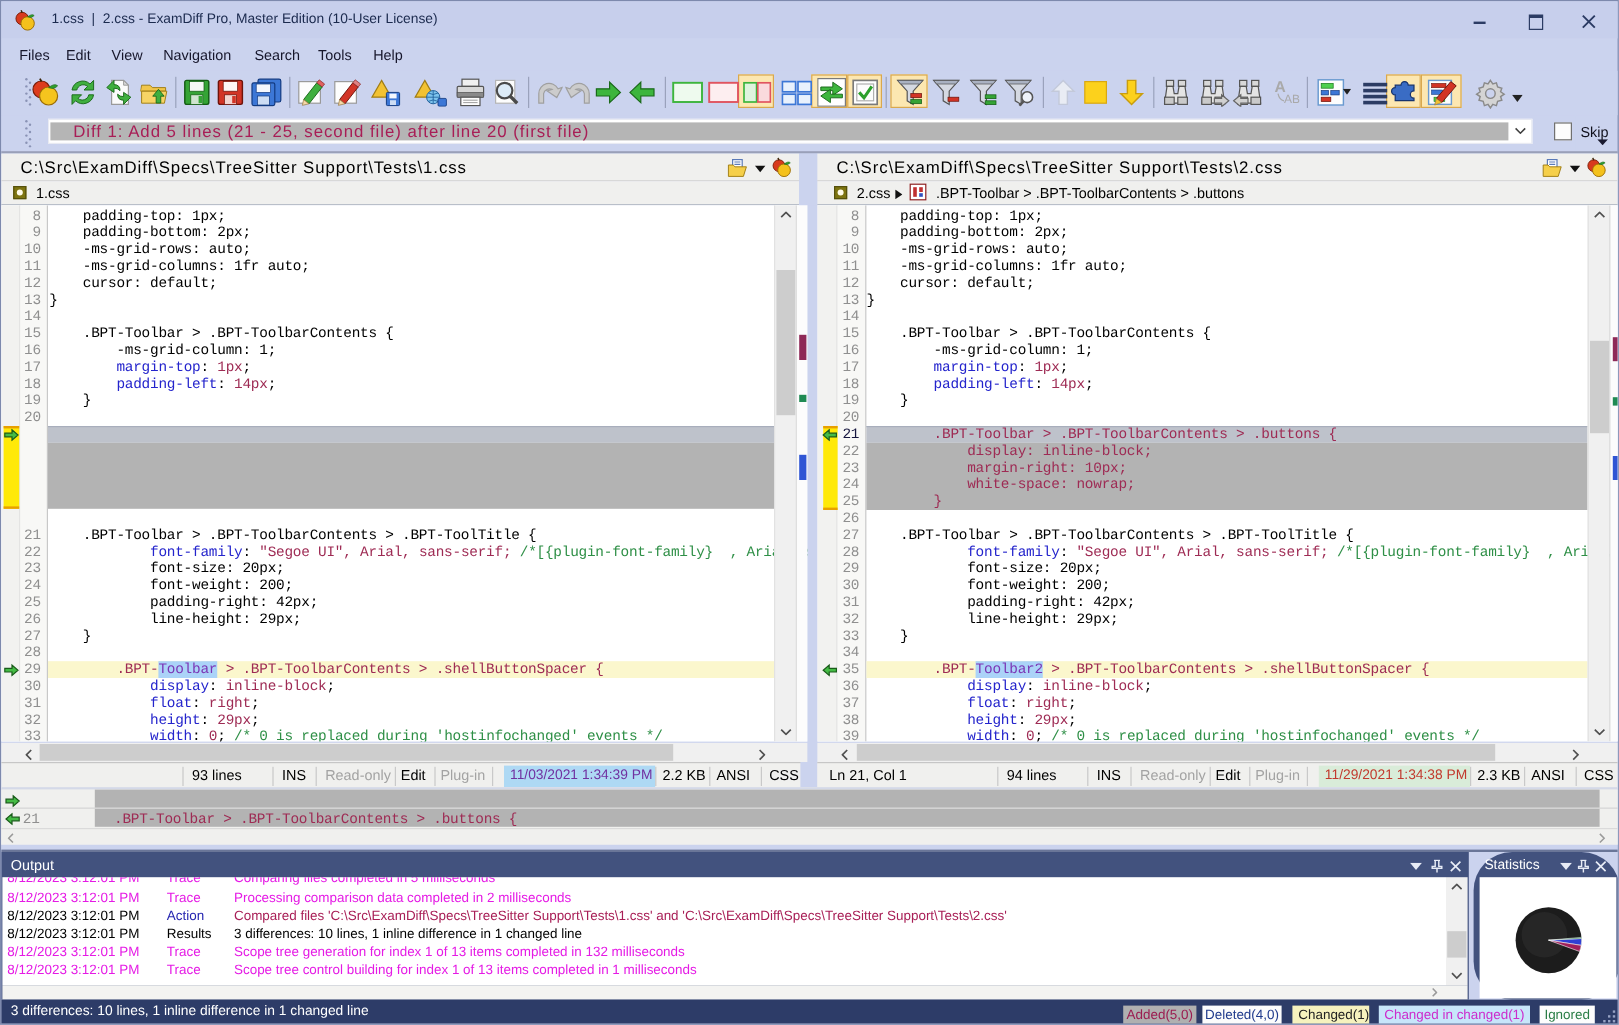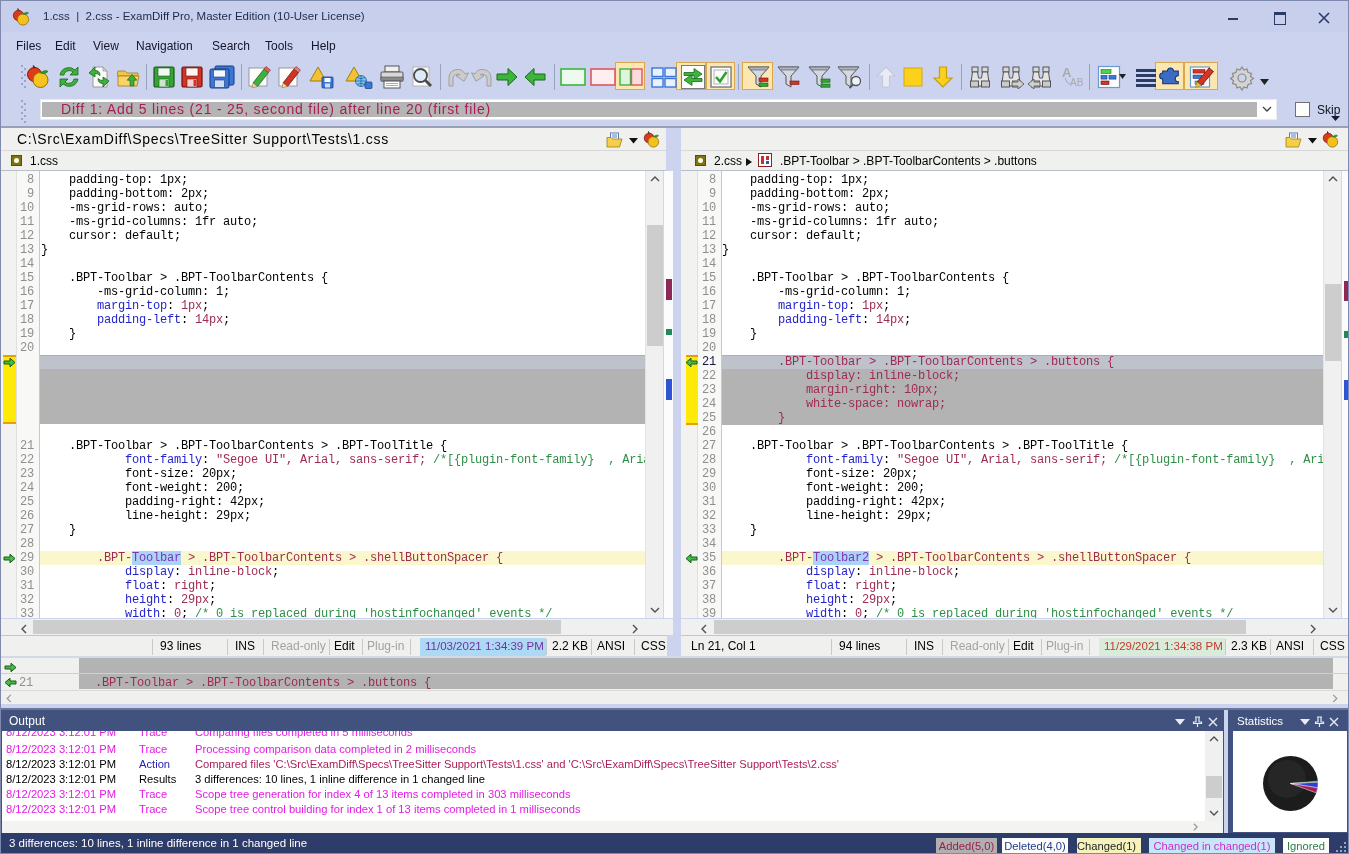"C:\Src\ExamDiff\Specs\TreeSitter Support\Tests\2.css" div.abs { html: none -> <div>C:\Src\ExamDiff\Specs\TreeSitter Support\Tests\2.css</div> }
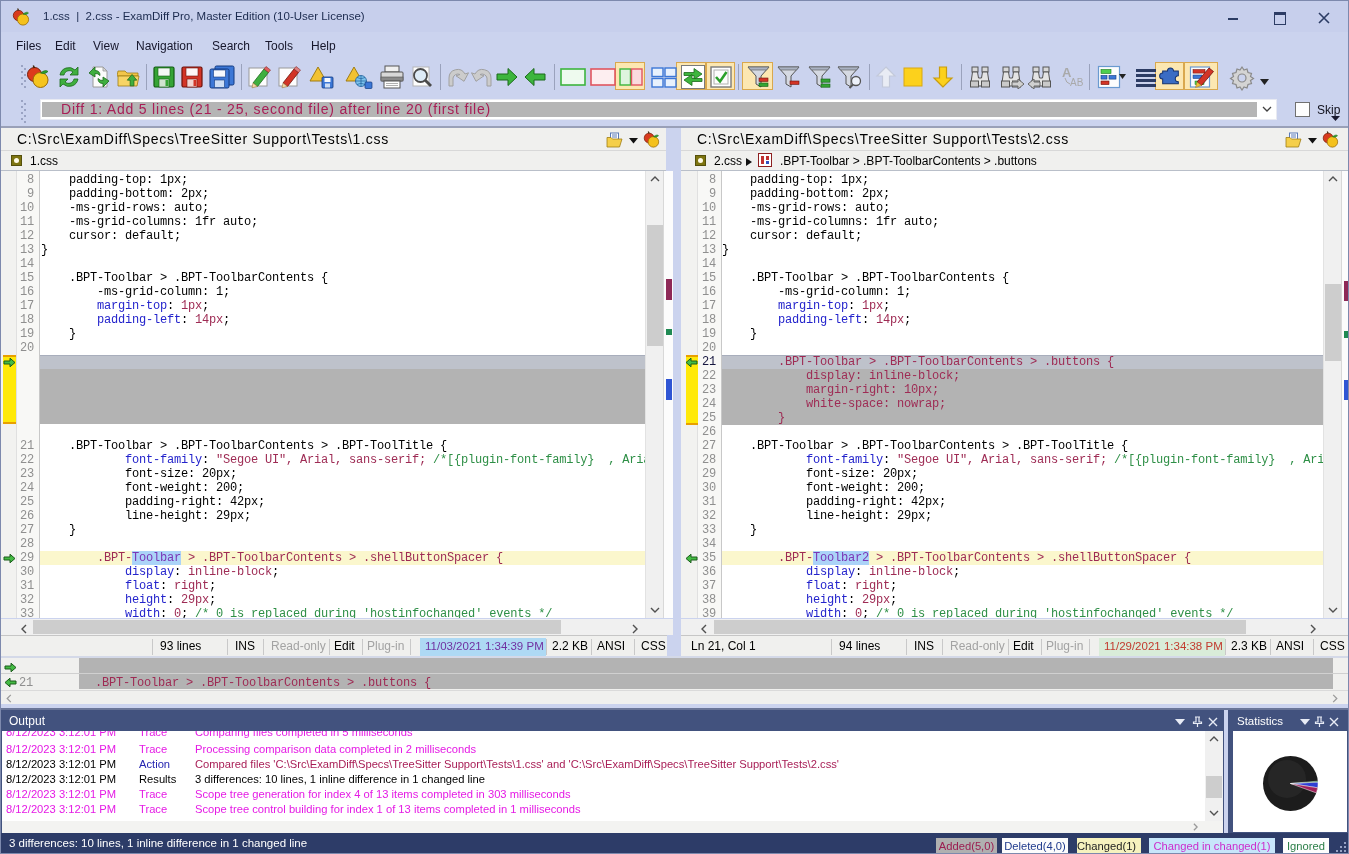"Statistics" div.abs { border-radius: none -> 32px }
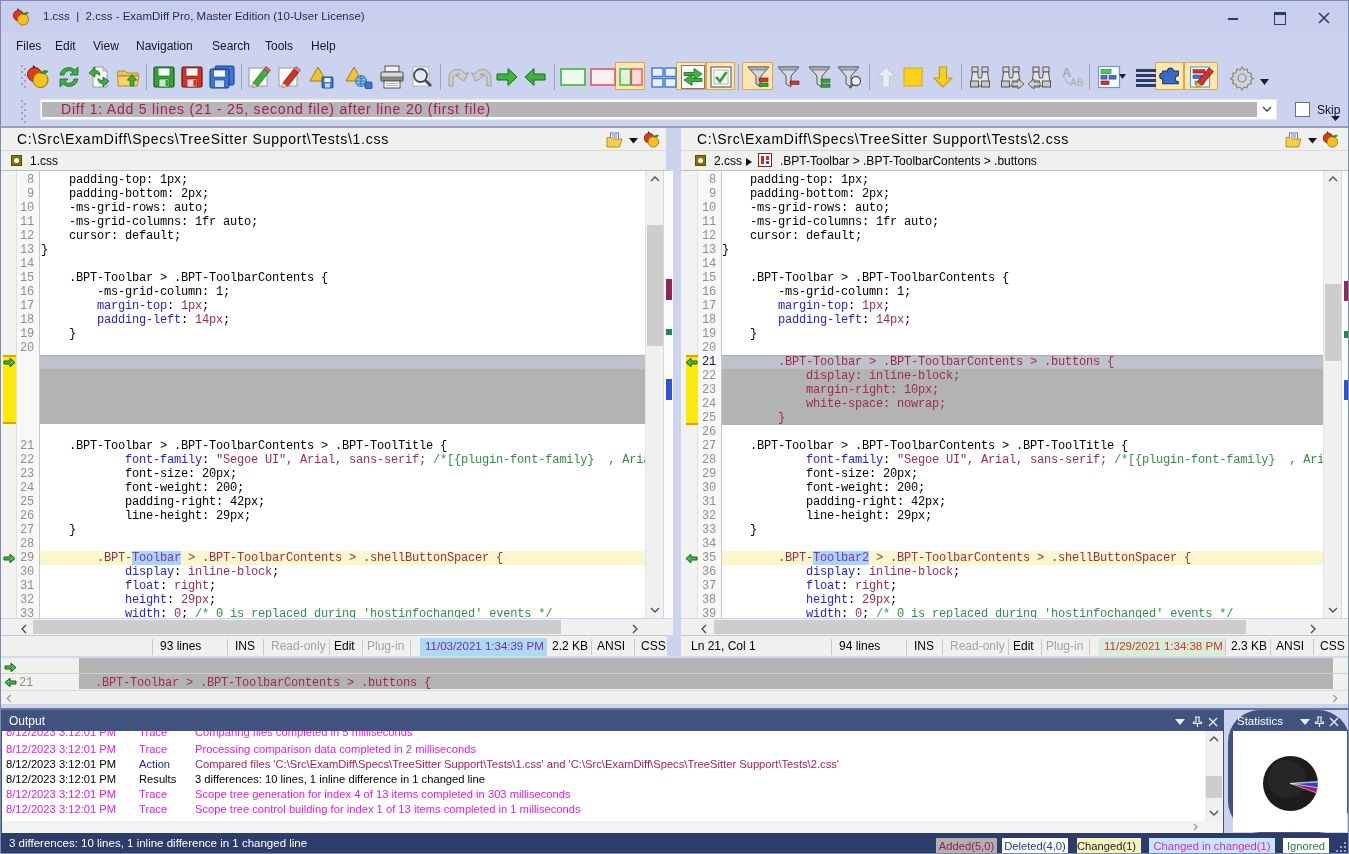"Scope tree generation for index" span.abs { text: 4 of 13 items completed in 303 -> 1 of 13 items completed in 132 }
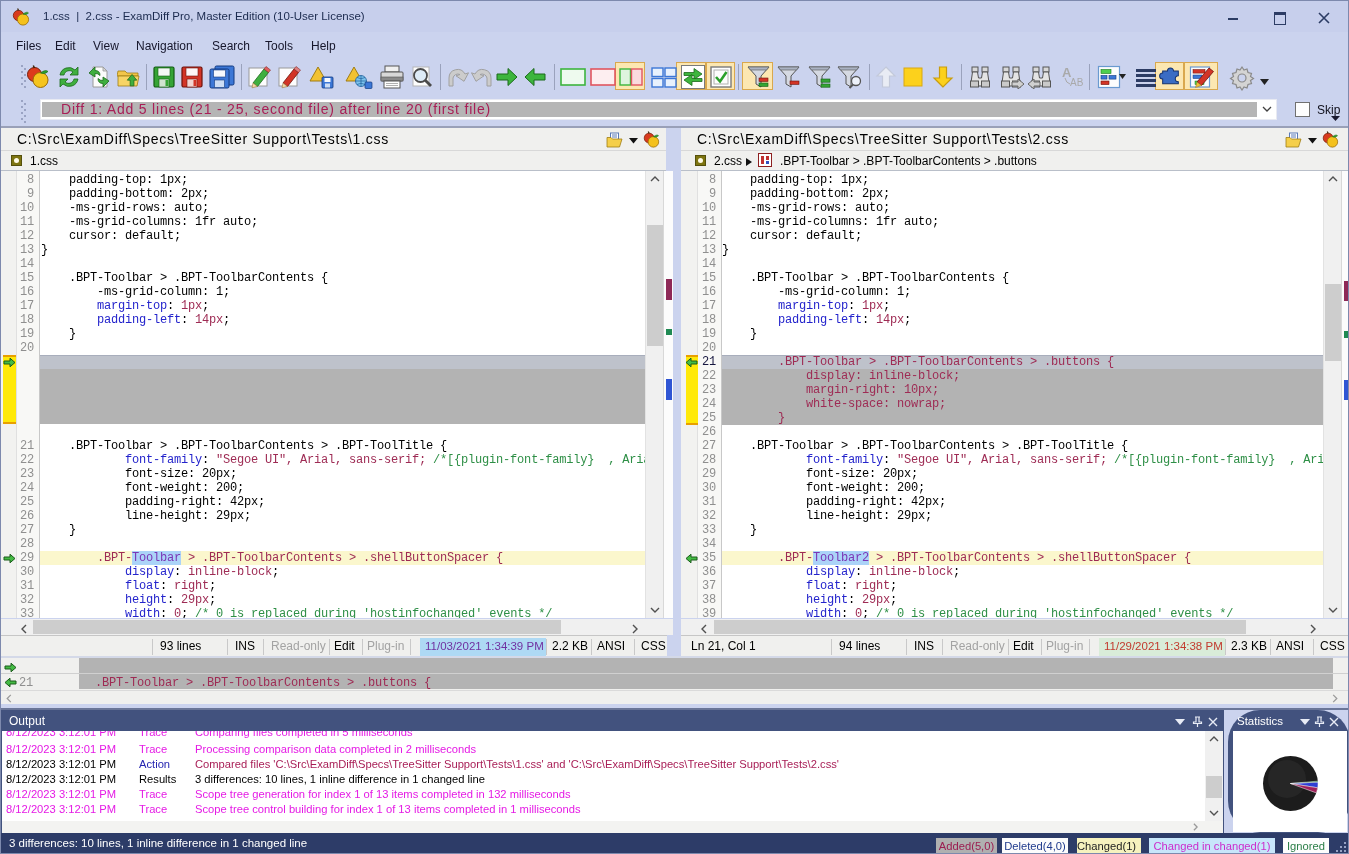"Changed(1)" div.abs { text-align: left -> right }
